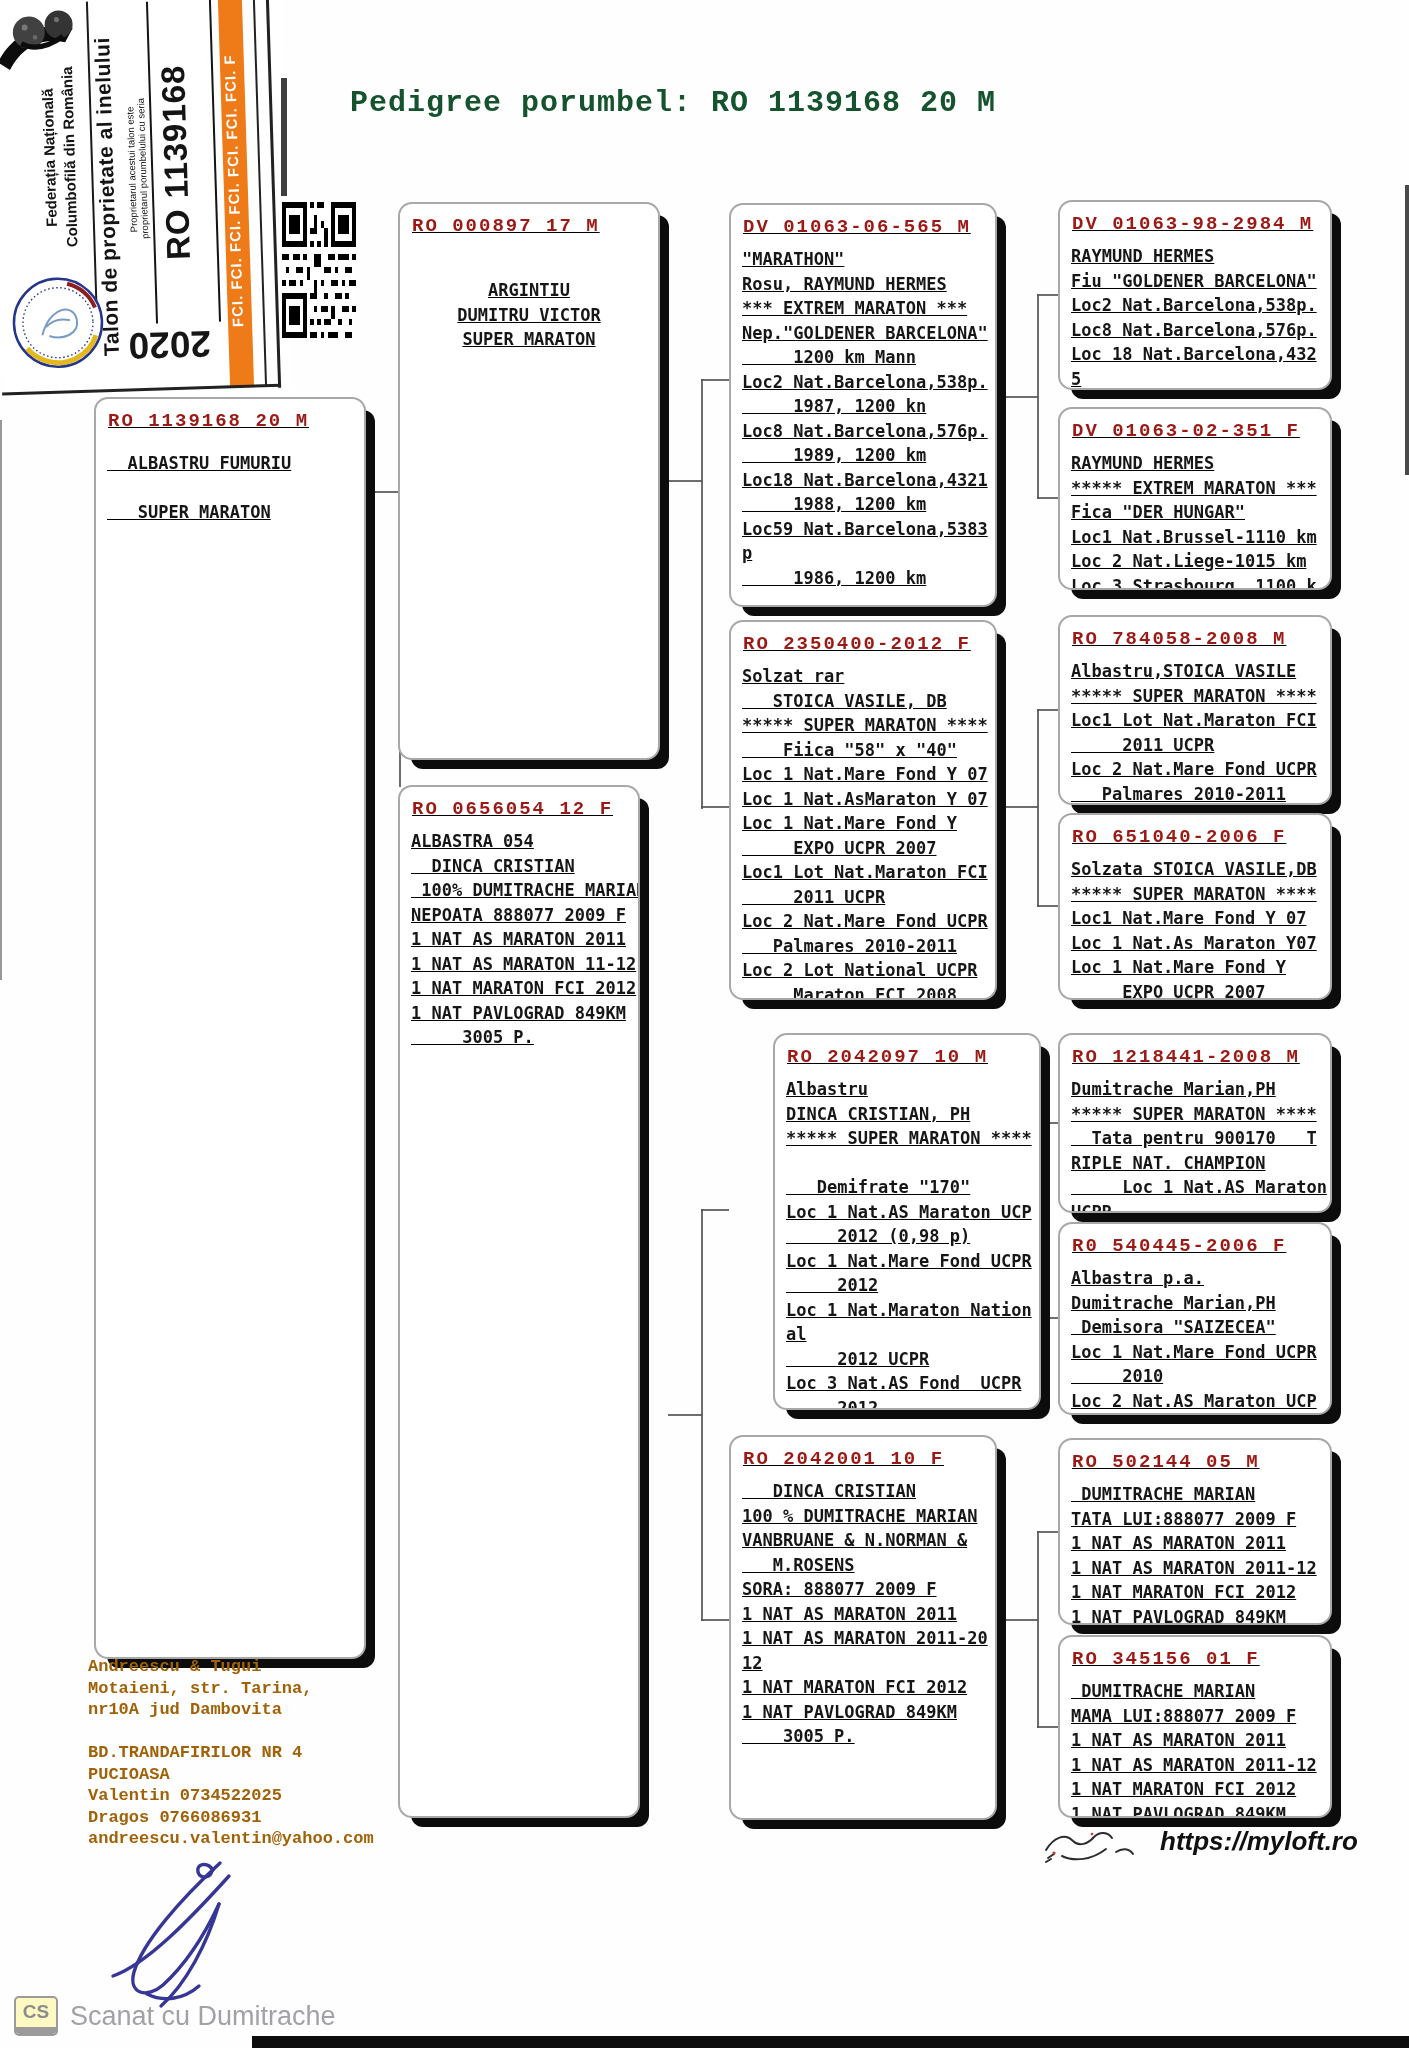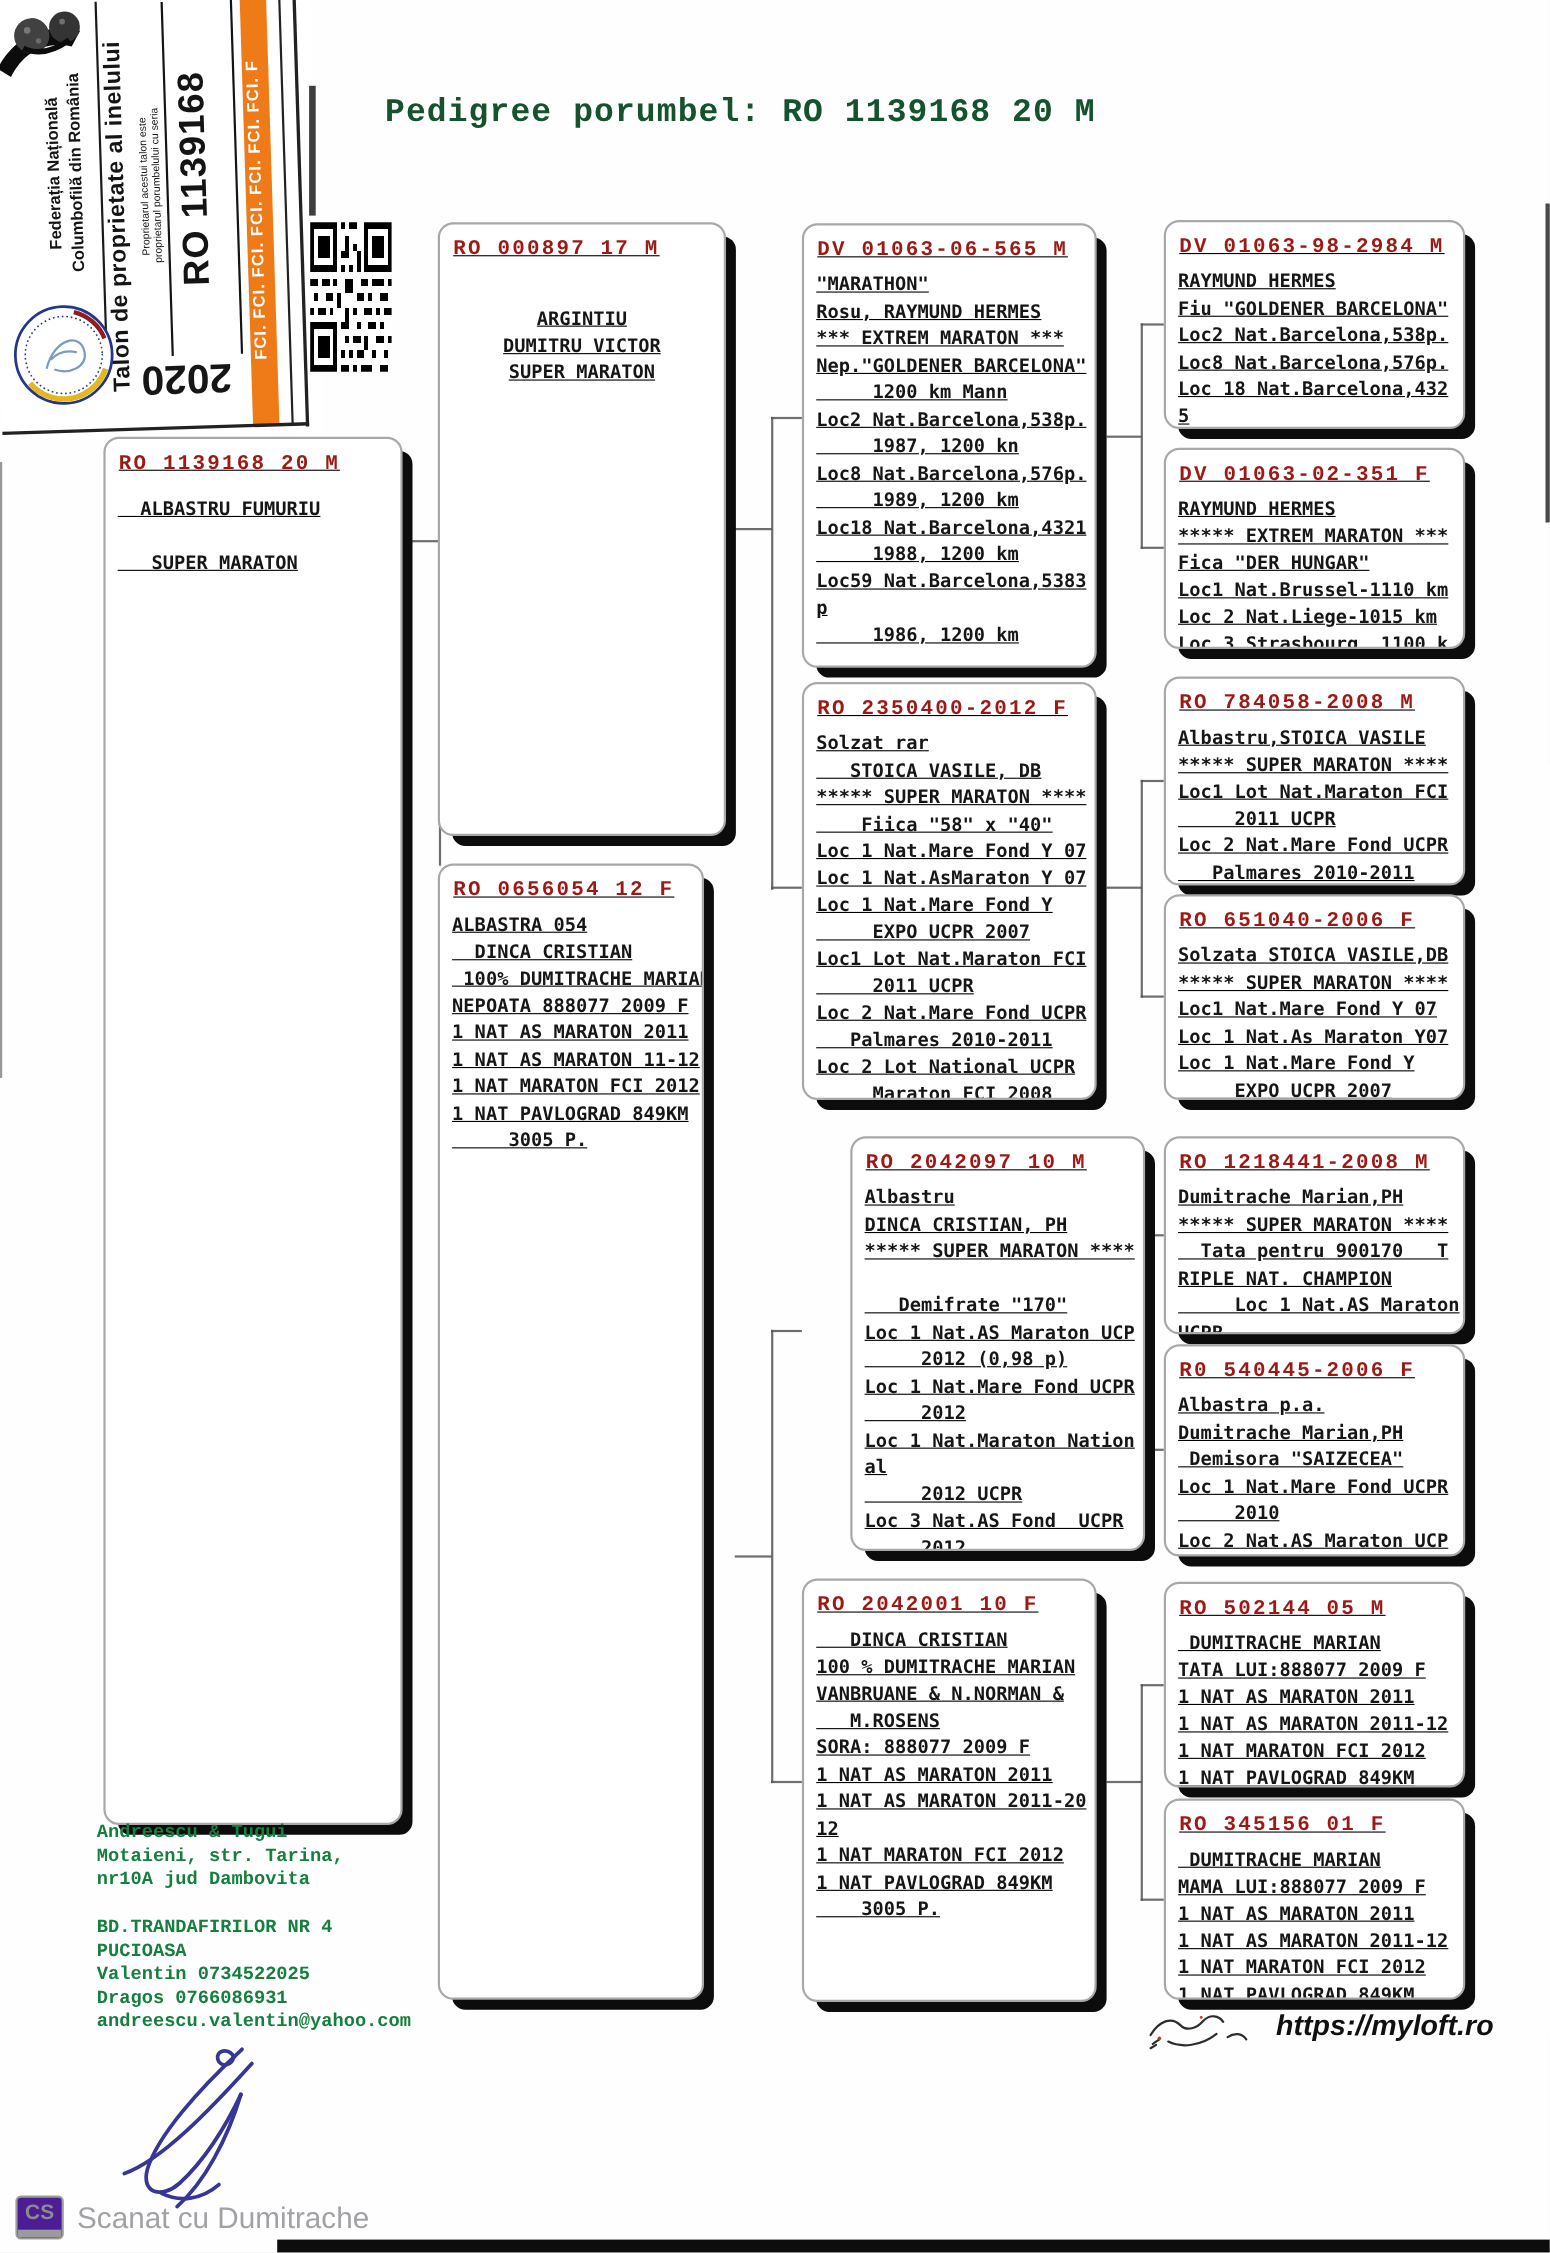"Andreescu & Tugui" #owner-block { color: #15803d -> #a16207 }
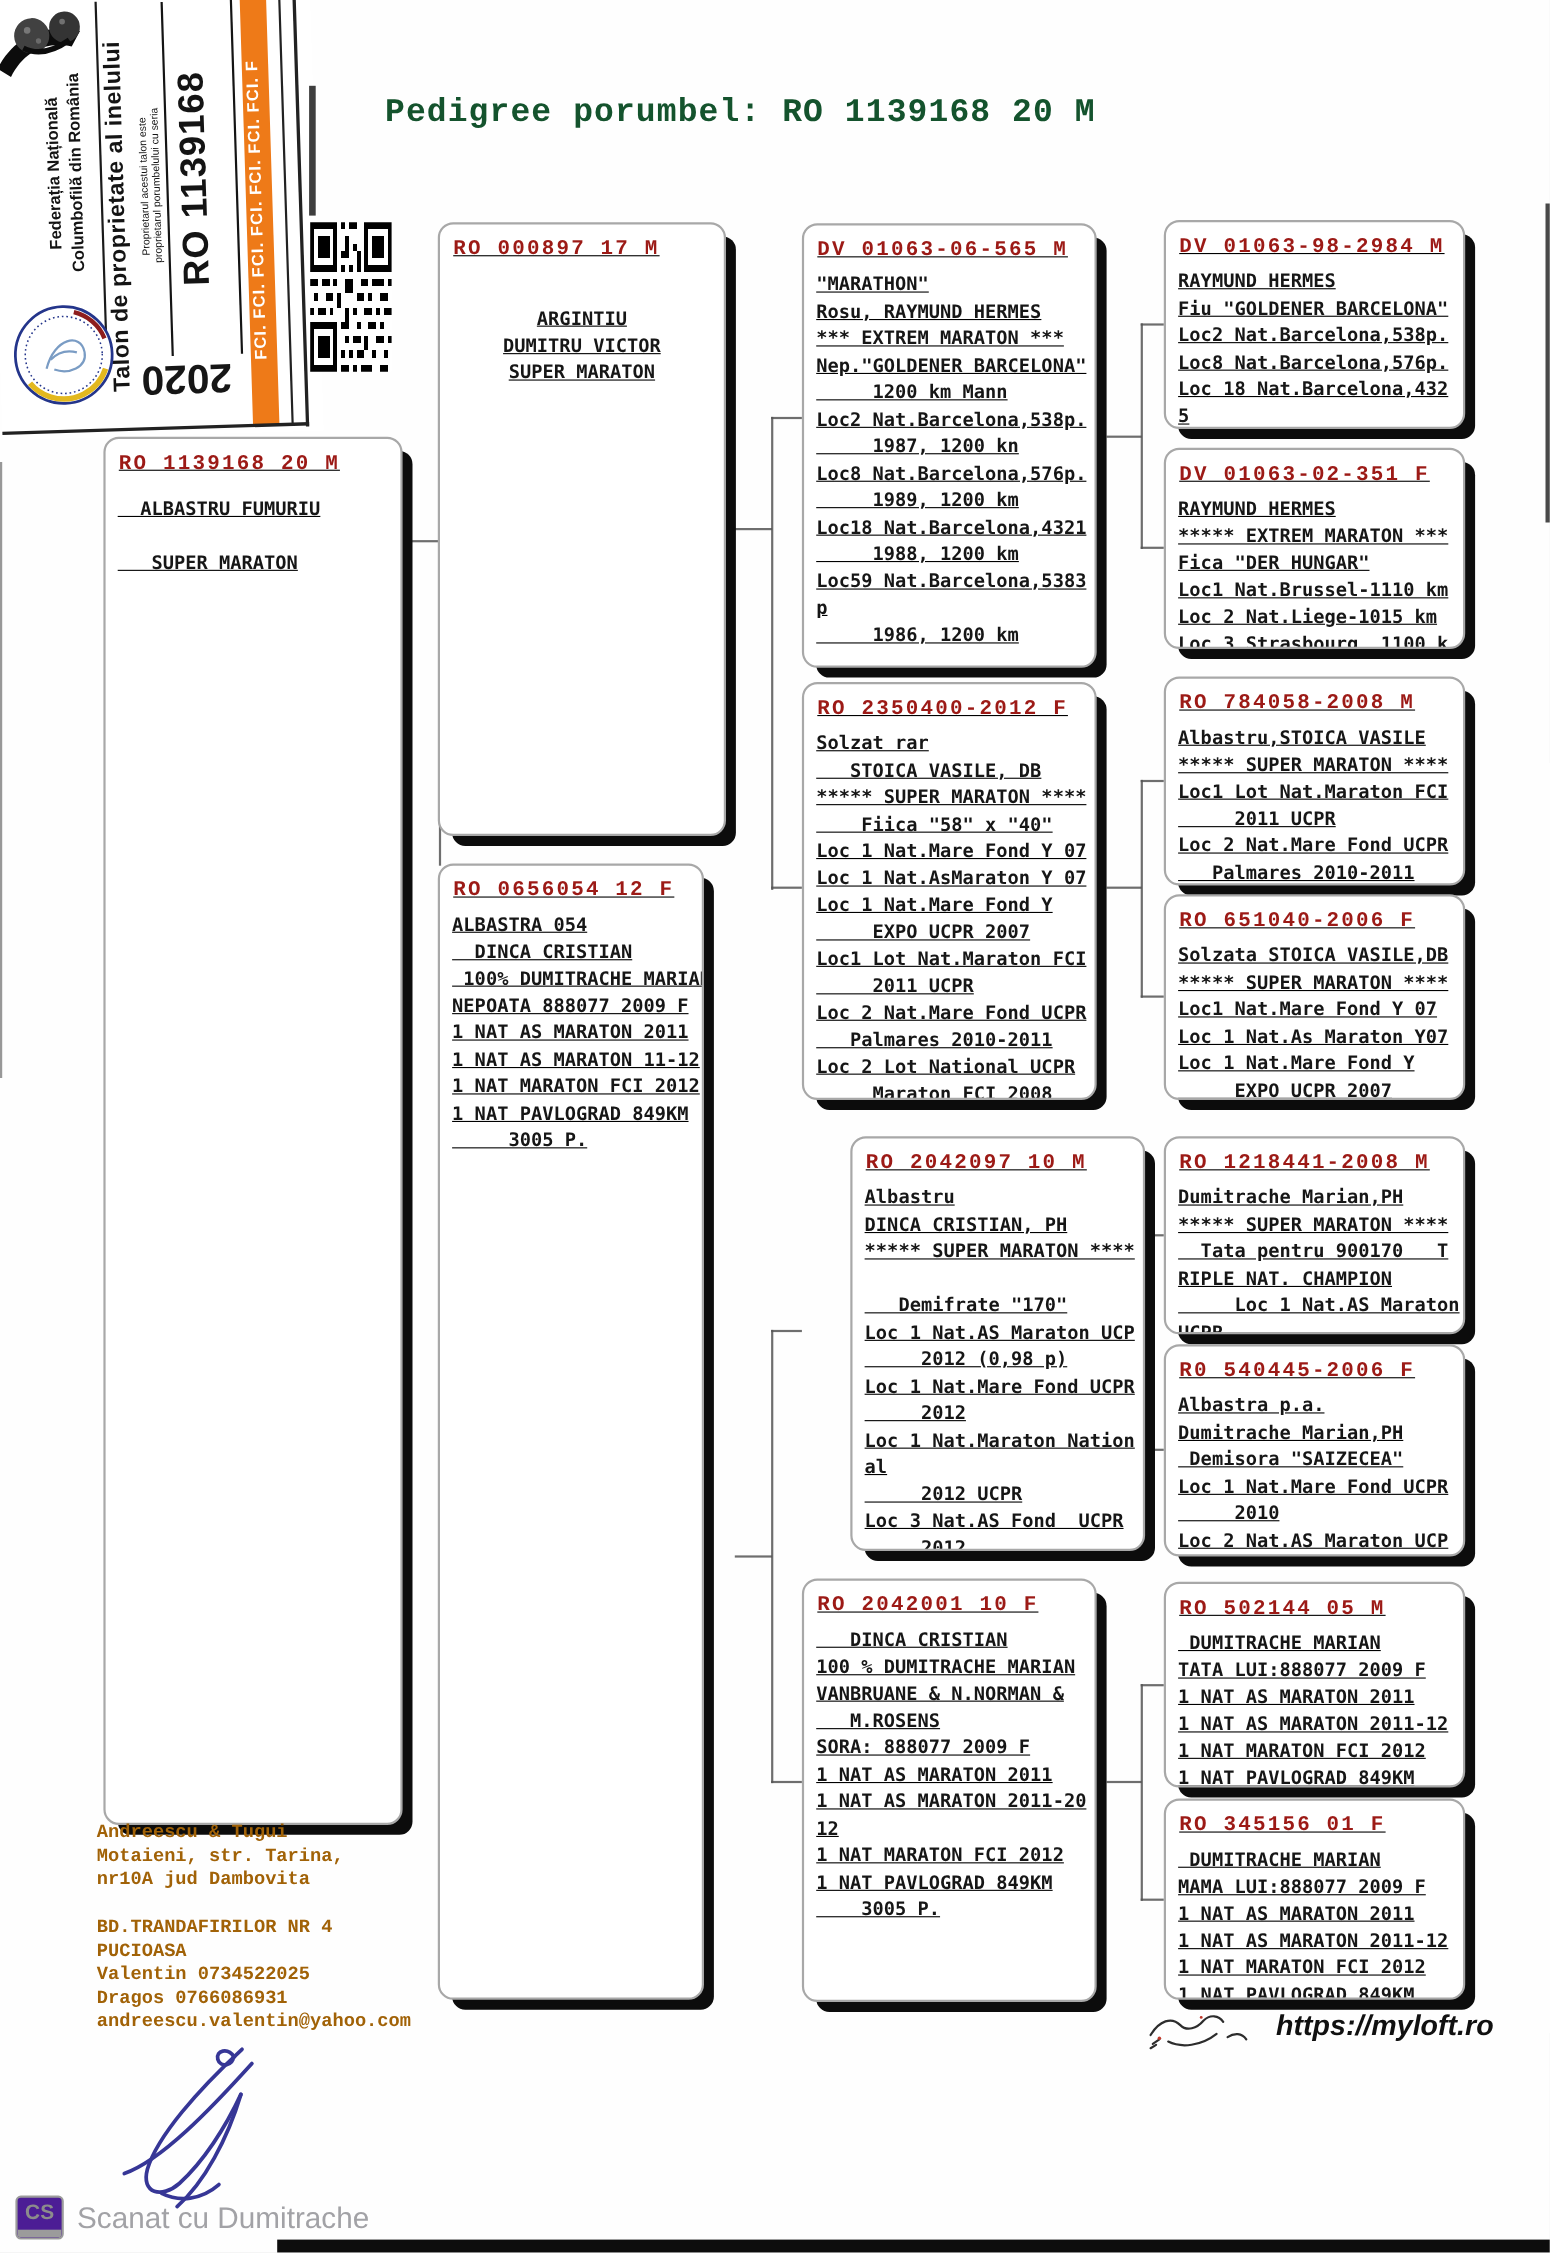"CS" #cs-logo { background: #4c1d95 -> #fef9c3 }
